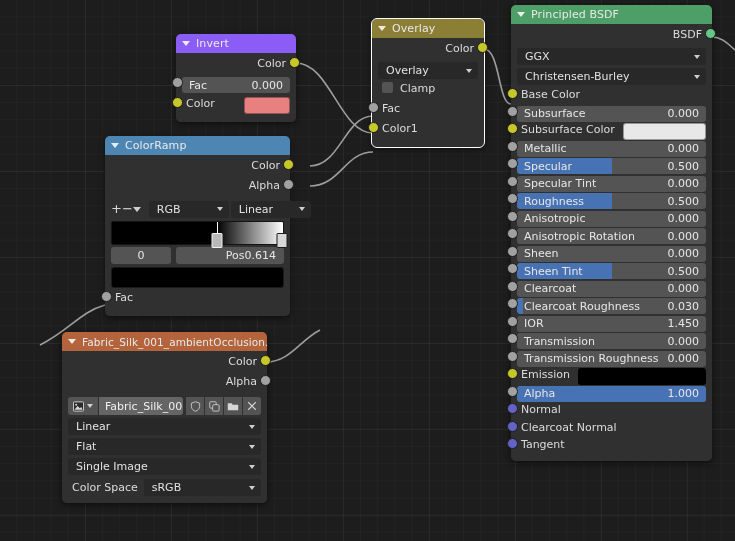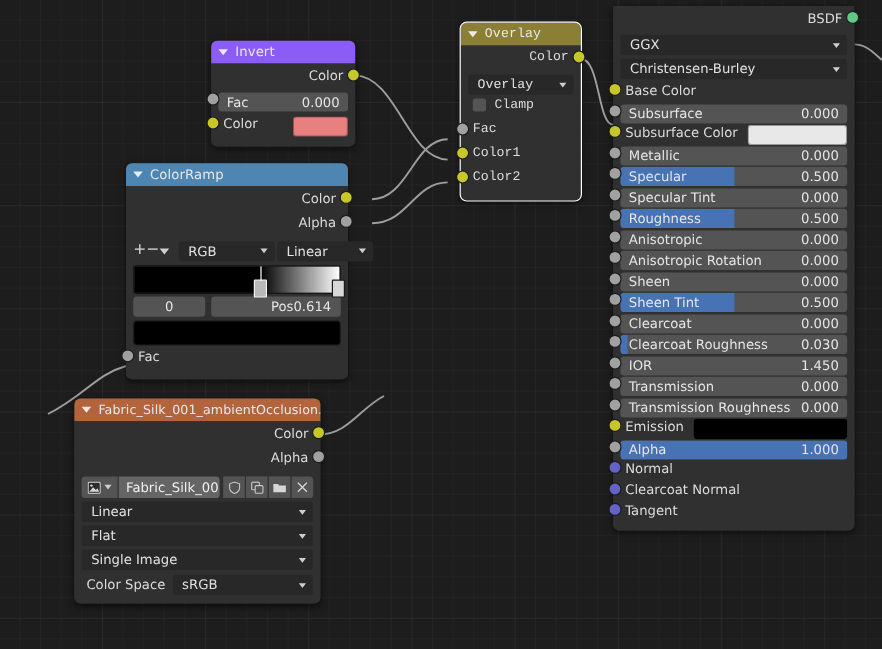"Principled BSDF" div.node-header { html: none -> <div> <div></div> <span>Principled BSDF</span> </div> }
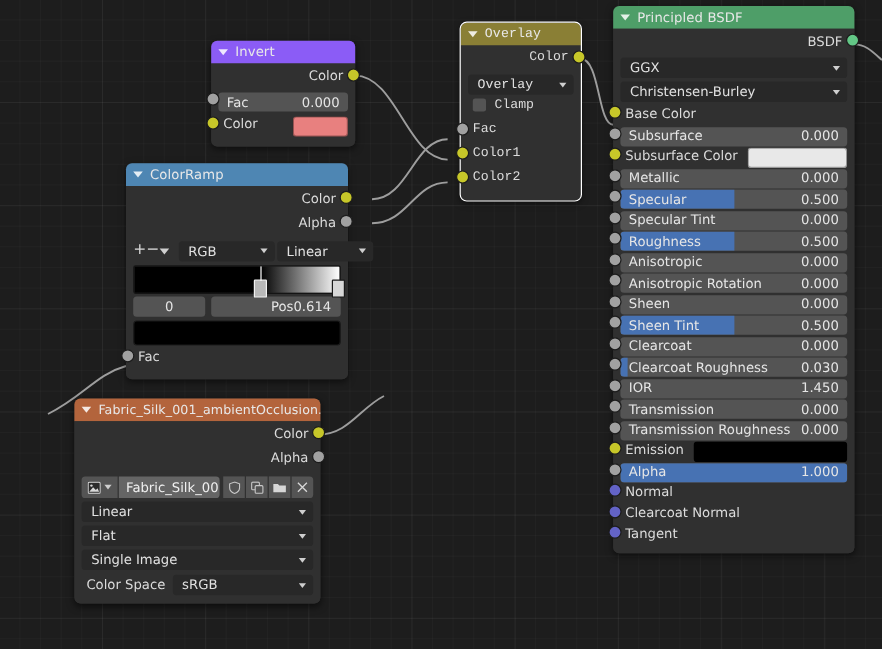"Overlay" div.node { font-family: Liberation Mono, monospace -> none; left: 384px -> 372px; width: 100px -> 112px }
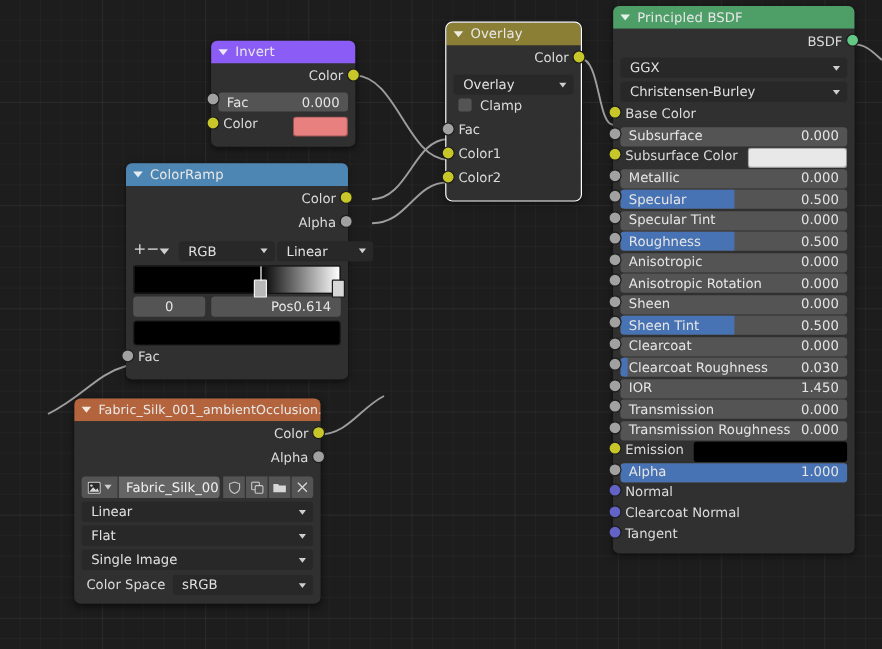"Color2" div.row { html: <div> <div></div> <span>Color2</span> </div> -> none }
